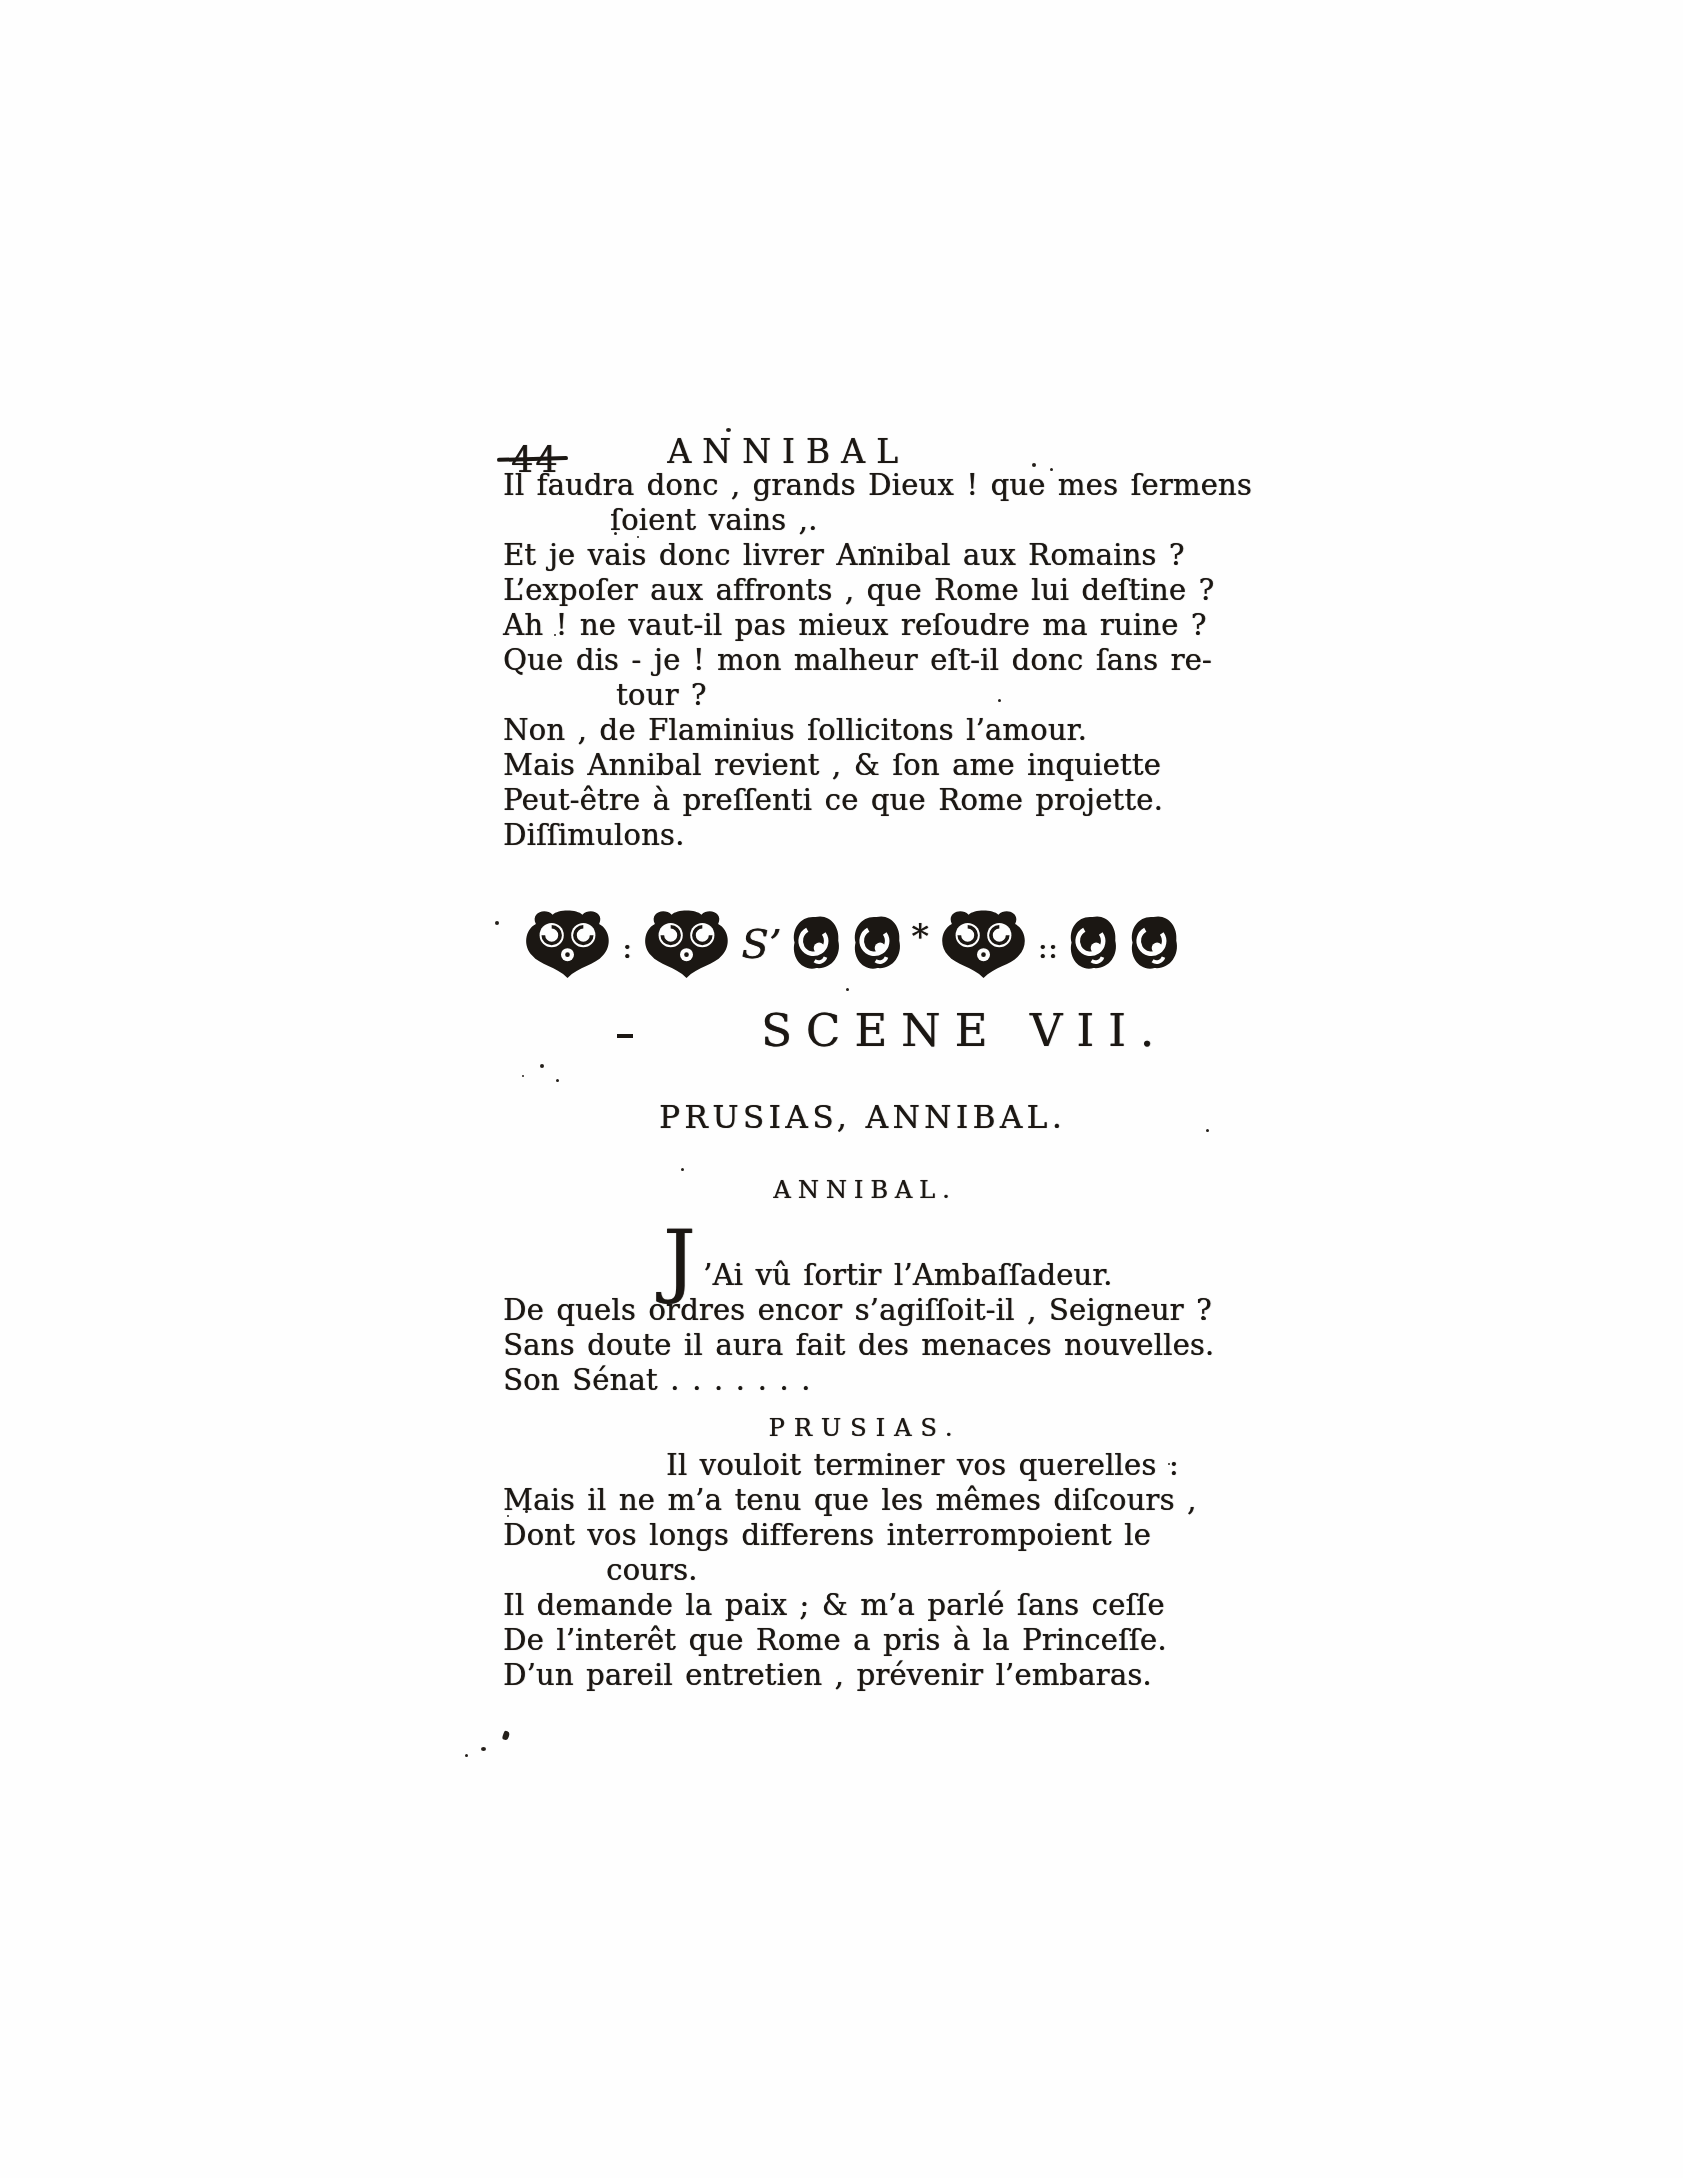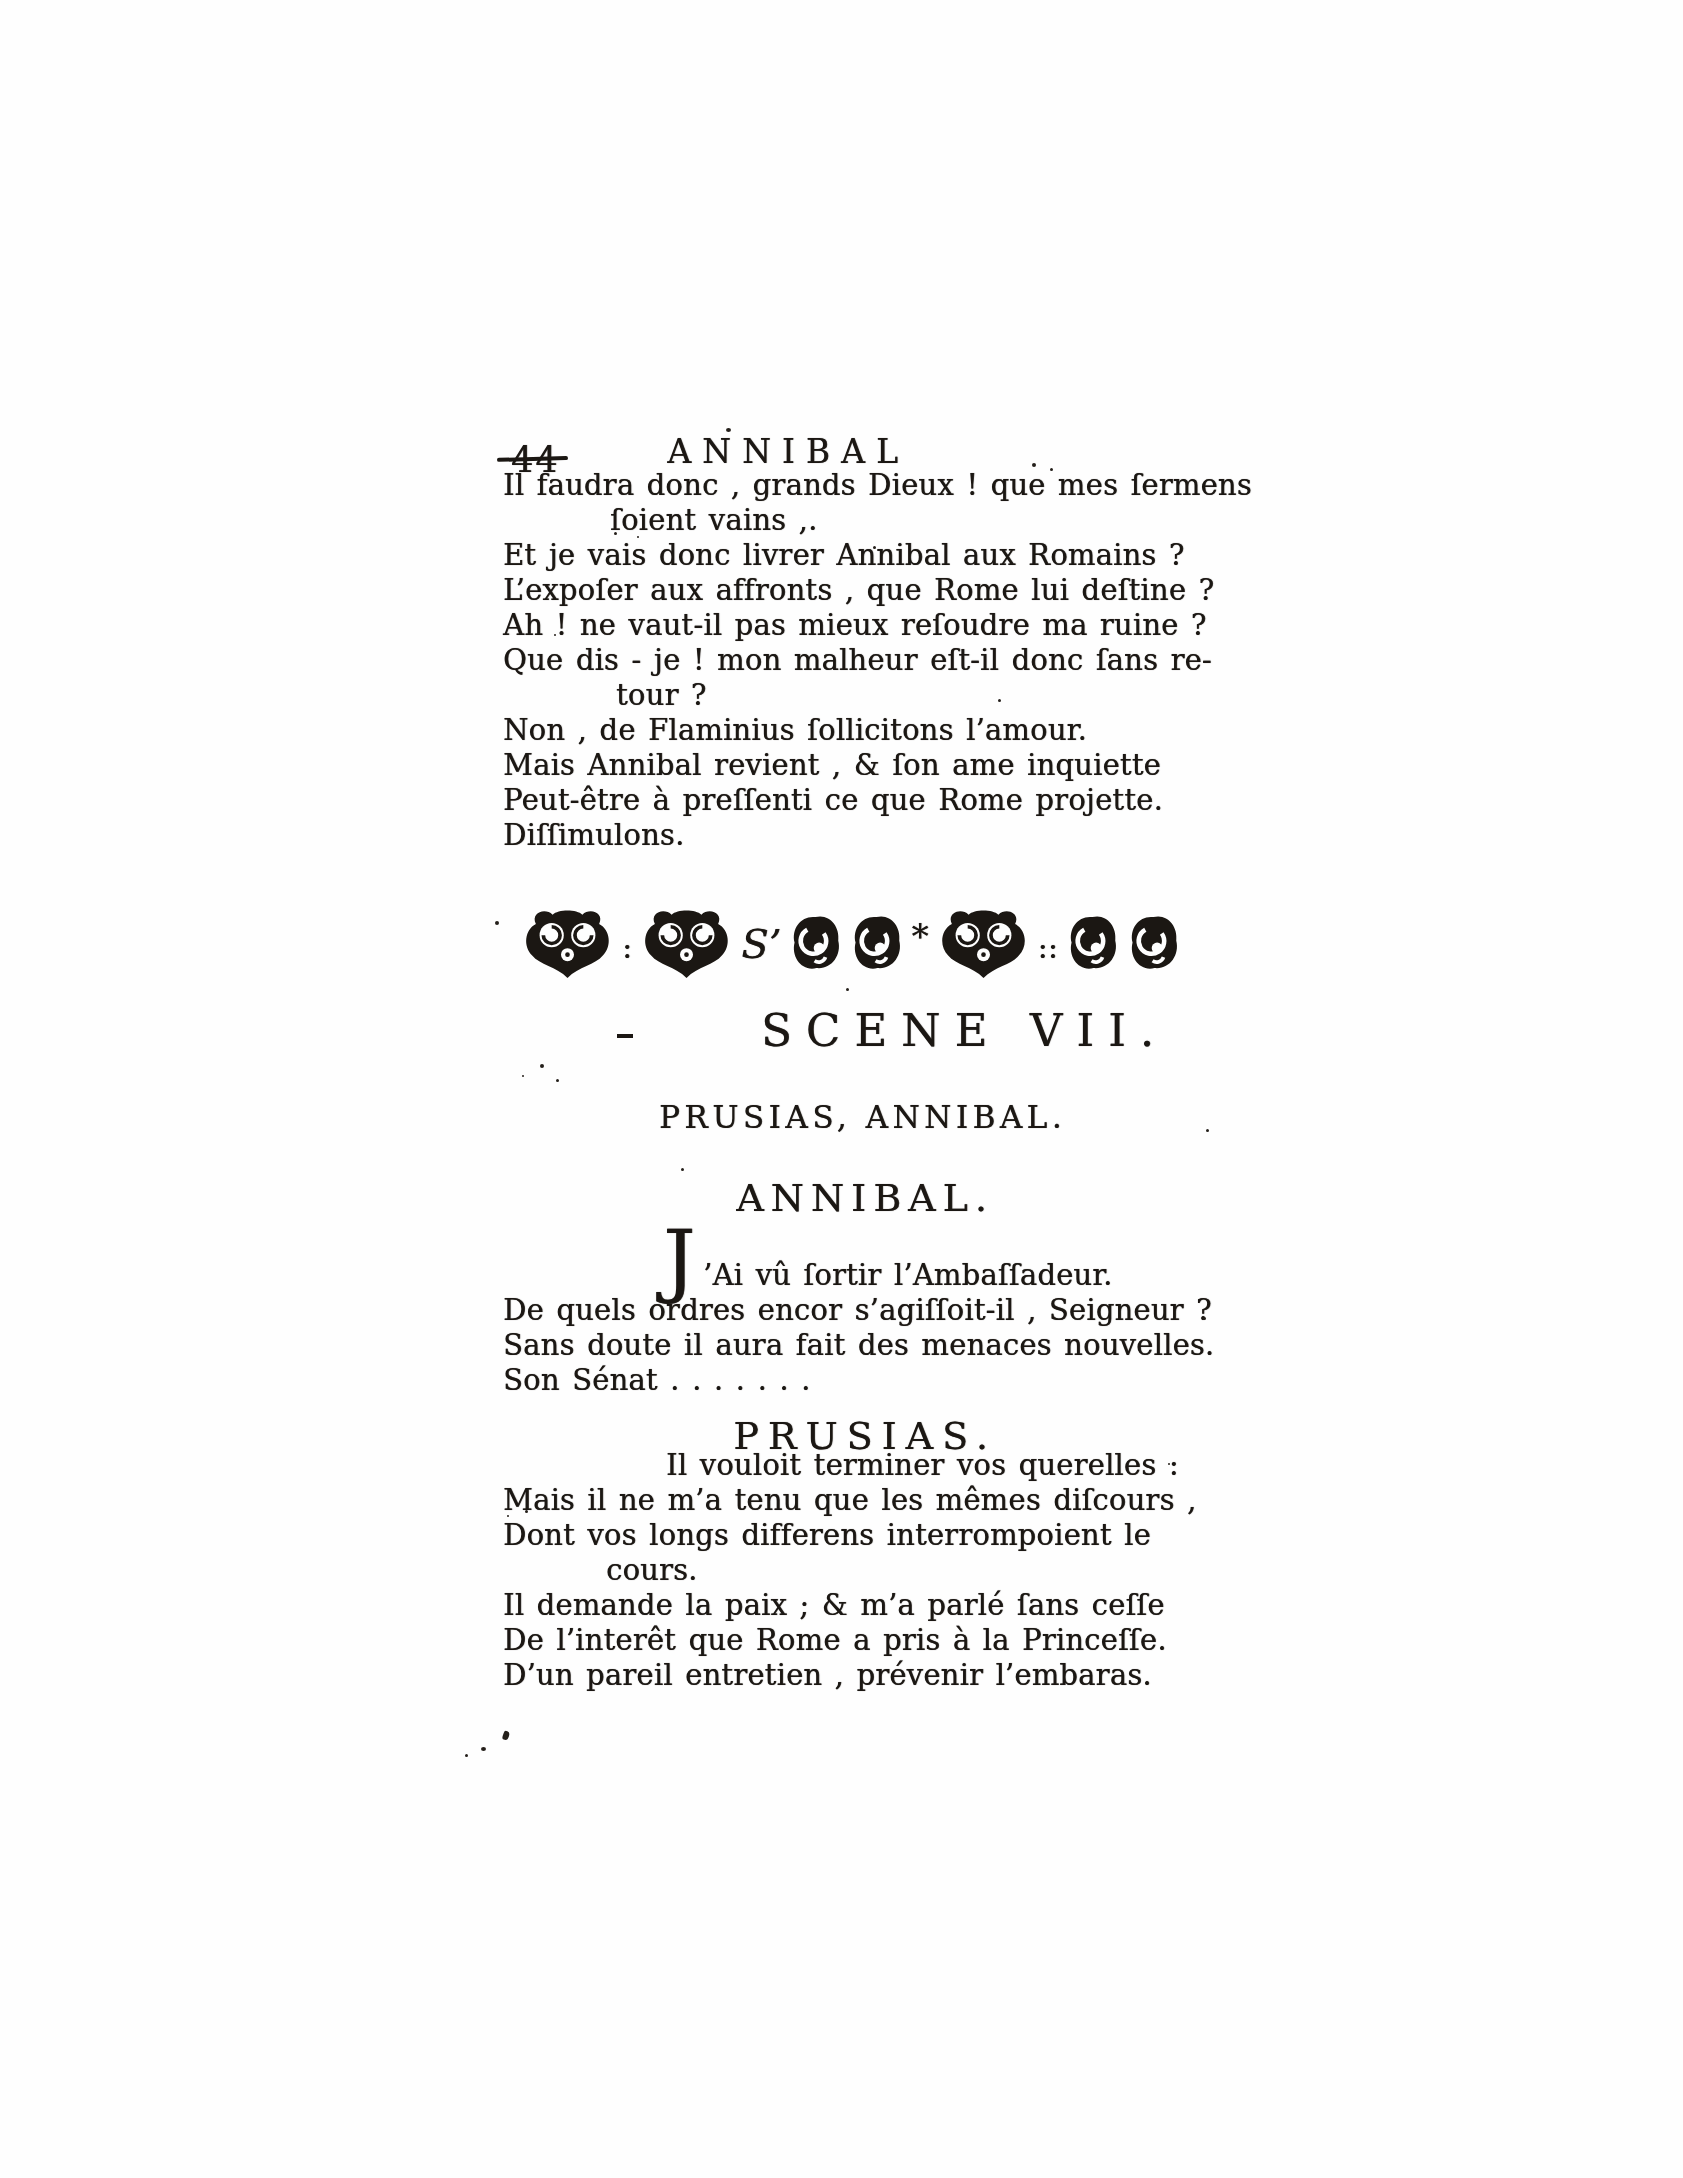"ANNIBAL." .speaker { font-size: 38px -> 24px }
